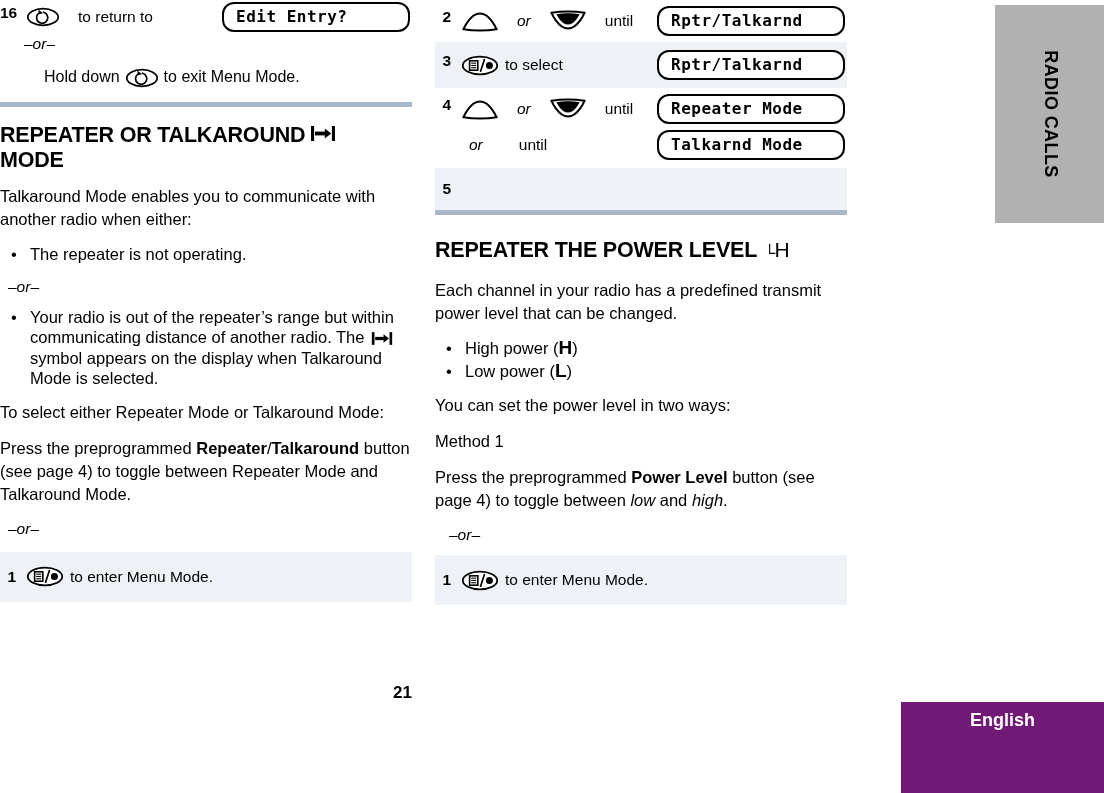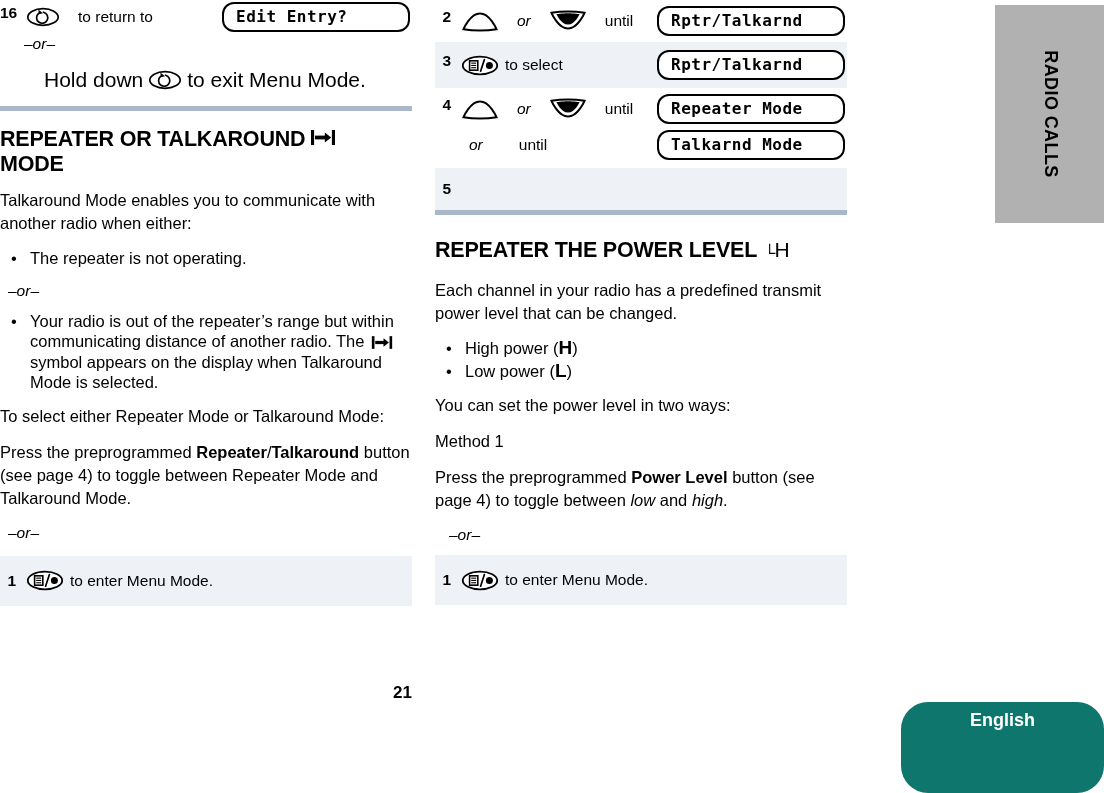"Hold down" .step-sub { align-items: center -> none; font-size: 21px -> 16px }
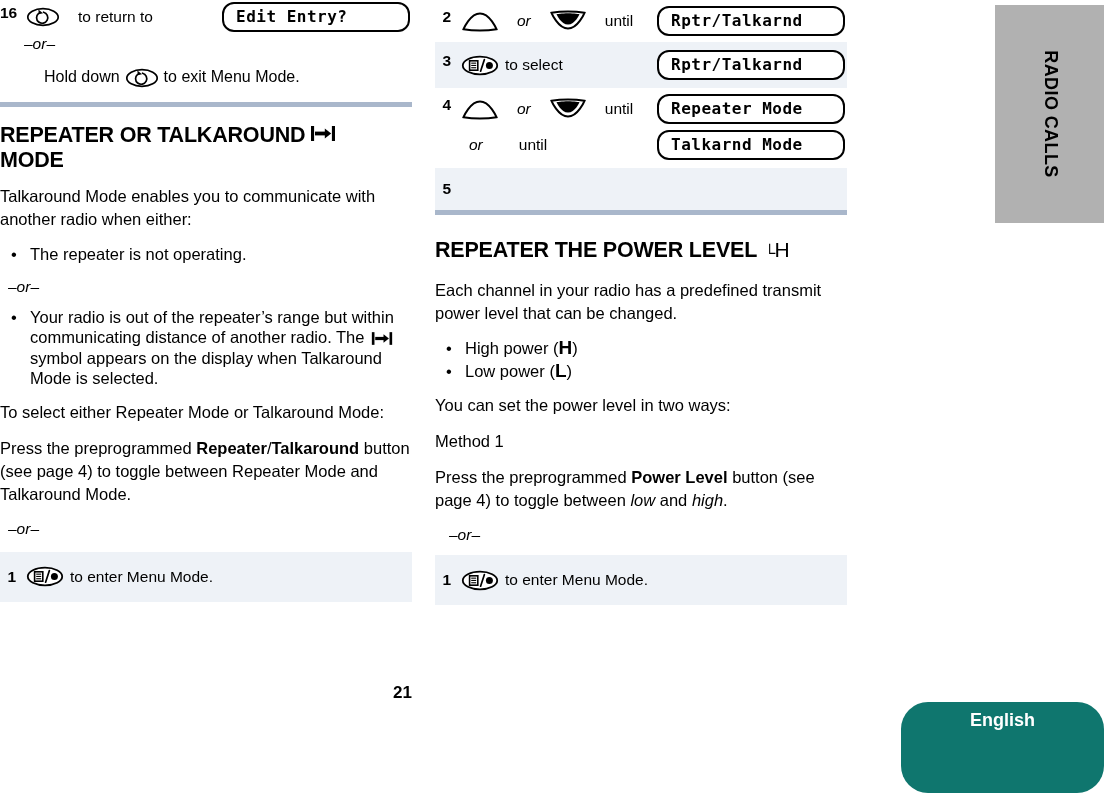"English" .tab-lang { background: #0f766e -> #701a75; border-radius: 27px -> none }
